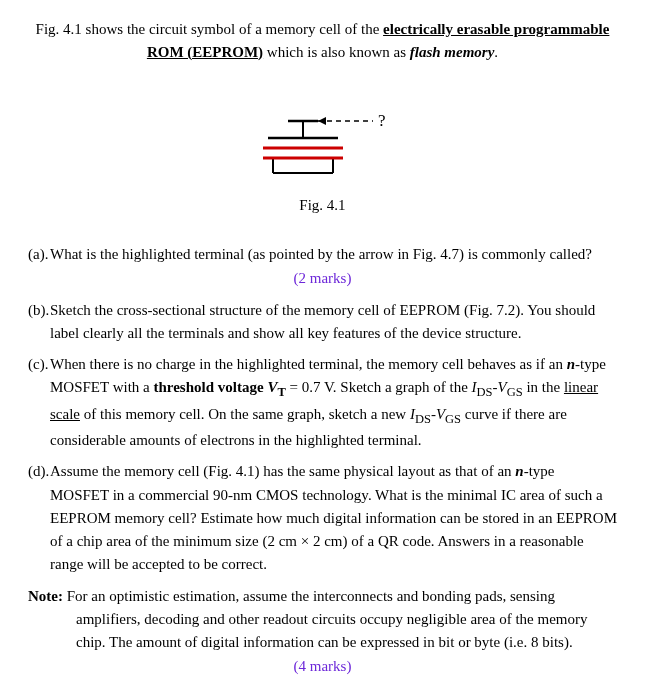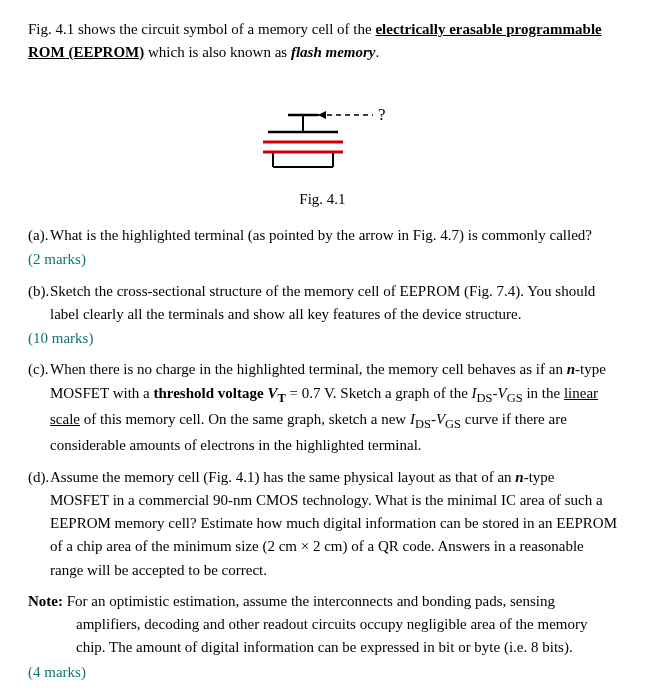"Fig. 4.1 shows the circuit" .intro-text { margin-bottom: 14px -> 20px; text-align: none -> center }
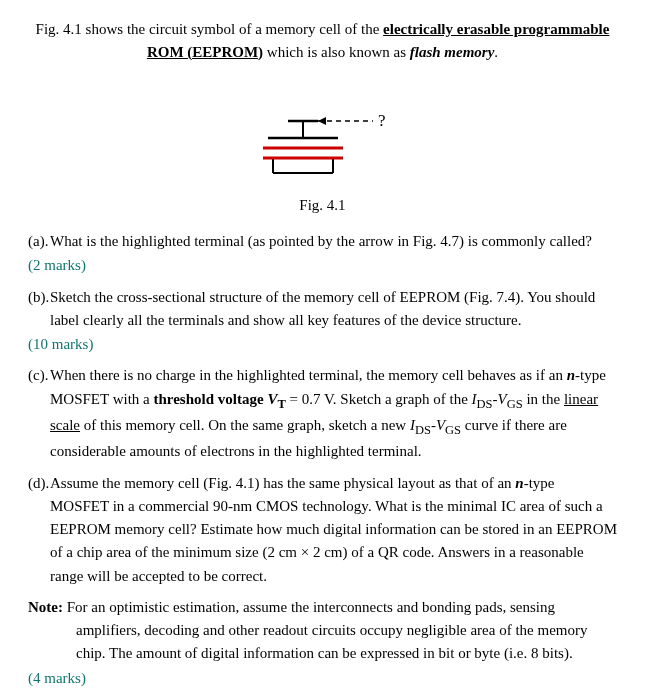"Fig. 4.1" .fig-label { margin-bottom: 10px -> 23px }
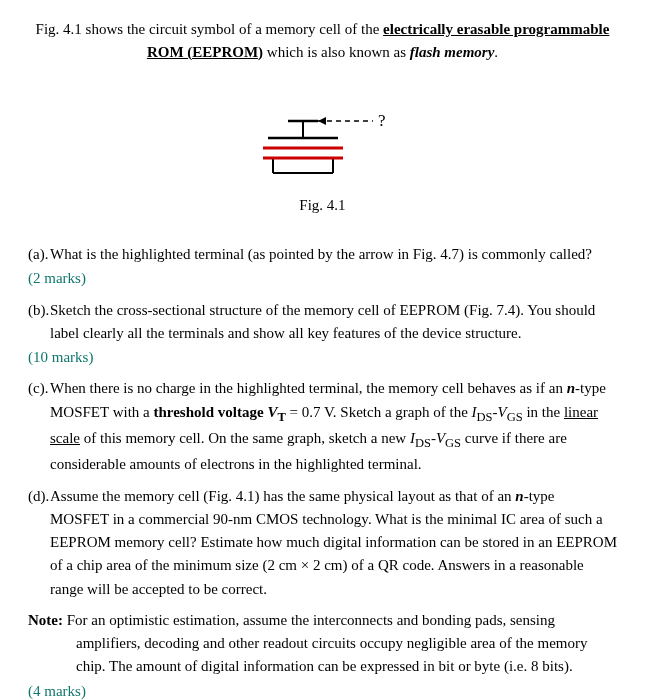"(2 marks)" .marks { color: #0f766e -> #6d28d9; text-align: left -> center }
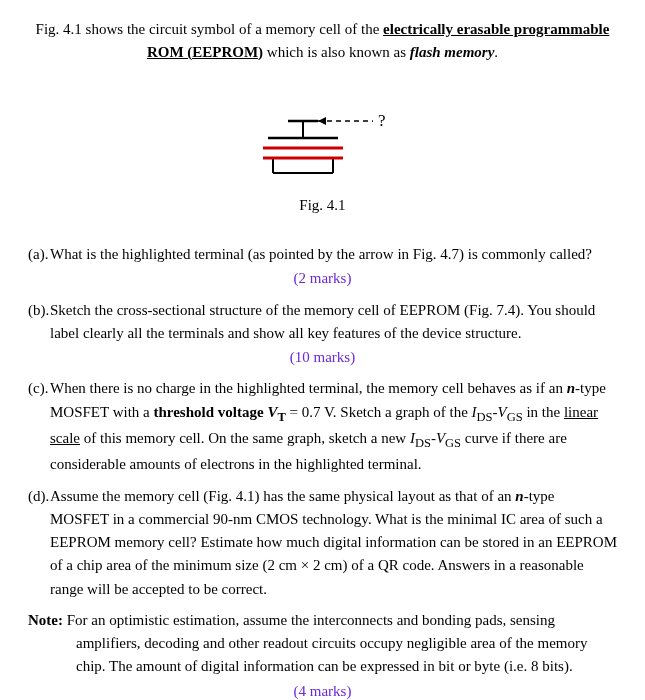"Sketch the cross-sectional structure of" span.q-text { text: 7.4 -> 7.2 }
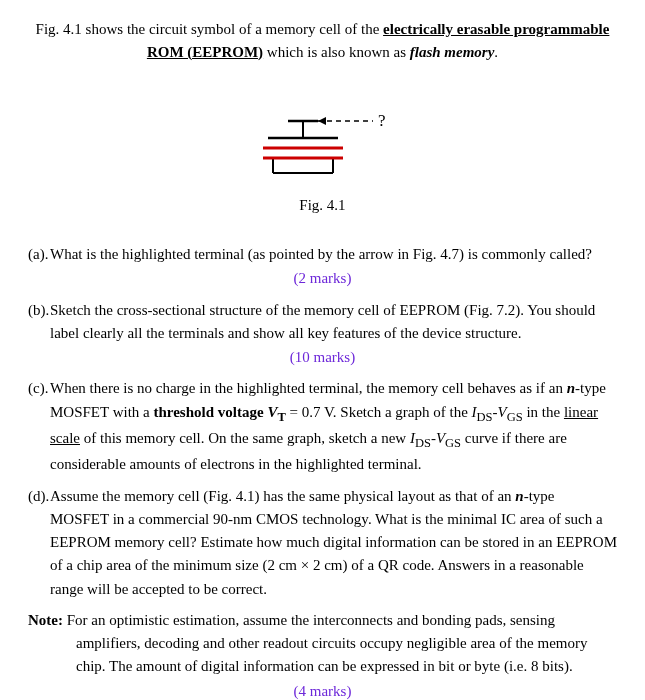"(10 marks)" span.marks { html: <span>(10 marks)</span> -> none }
